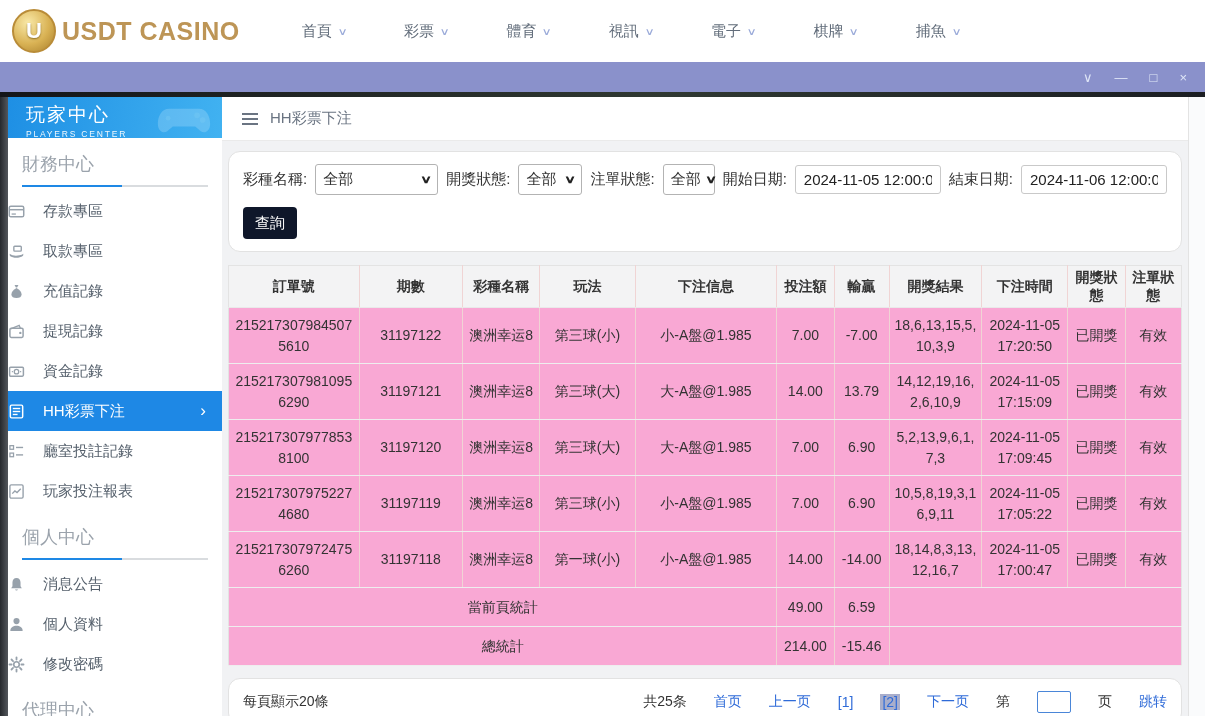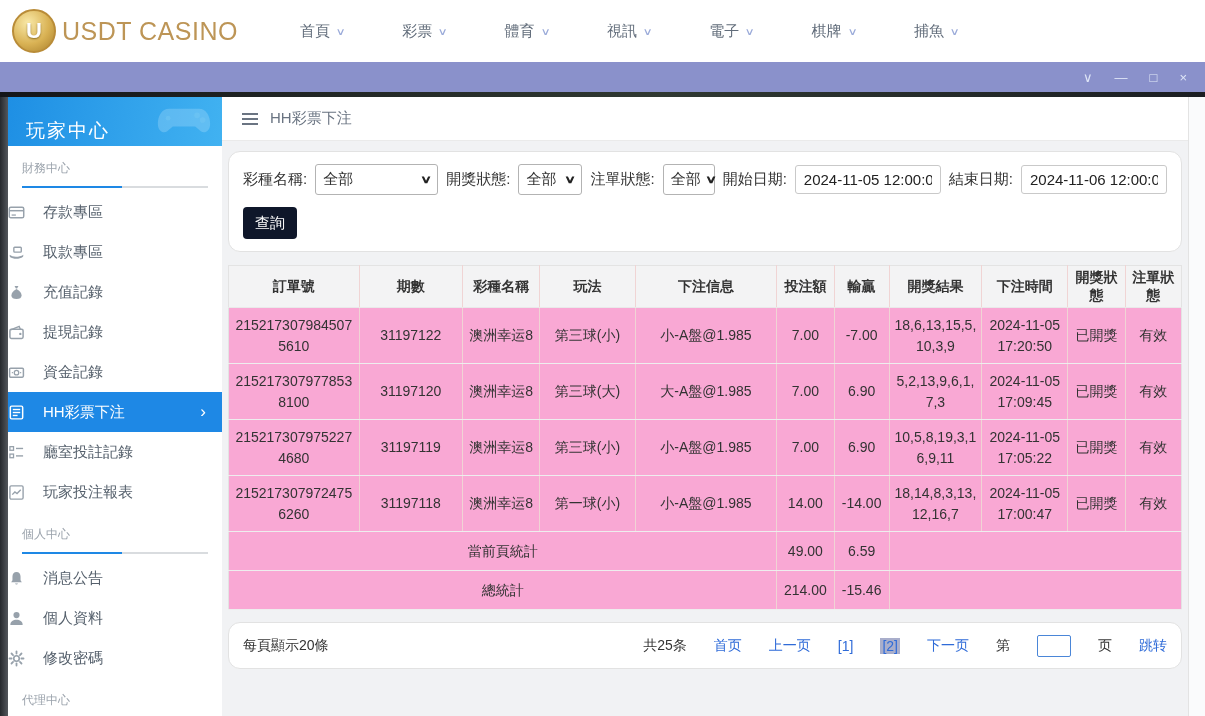"USDT CASINO" .logo-text { font-weight: 400 -> 700 }
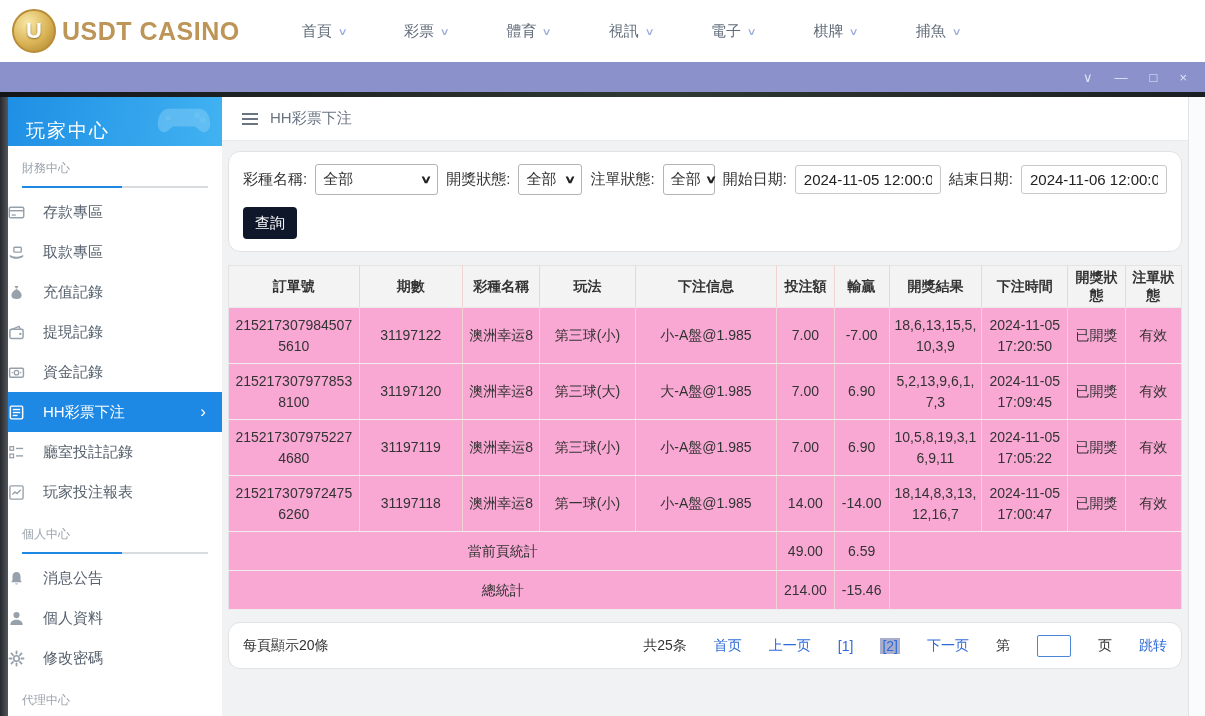"玩家中心" .sidebar-hero { height: 49px -> 41px; padding: 21px 0 0 18px -> 5px 0 0 18px }
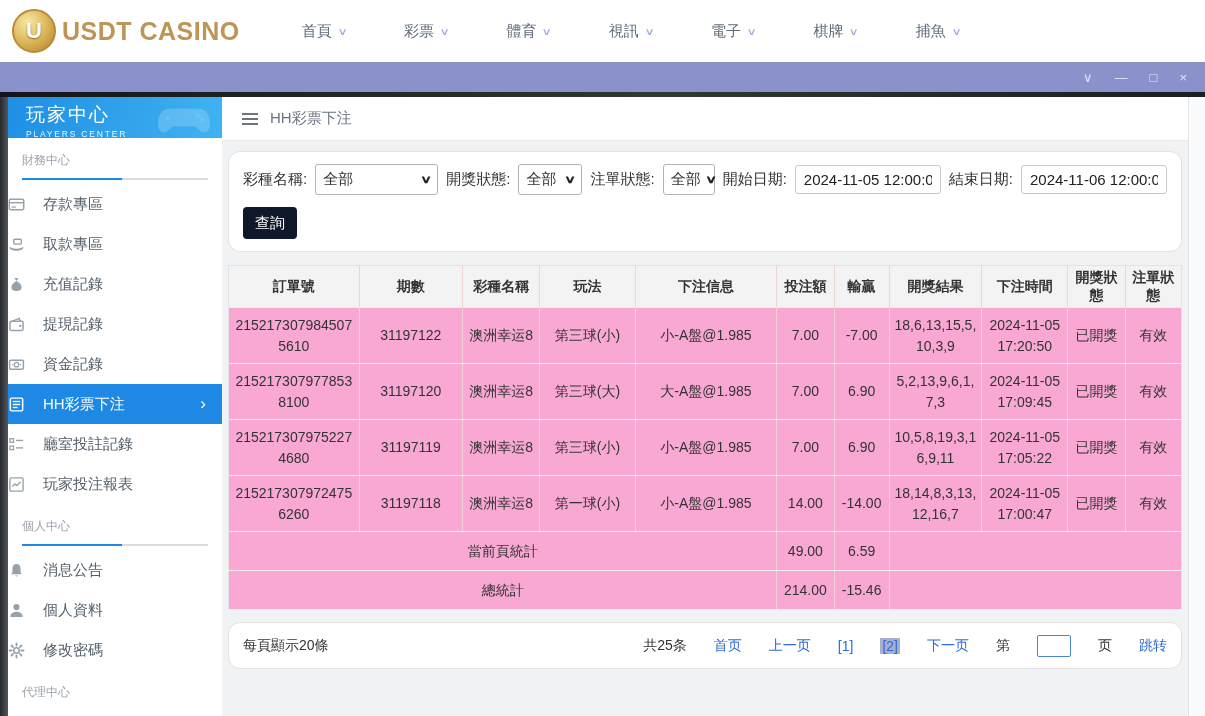"財務中心" .side-section-title { font-size: 12px -> 18px }
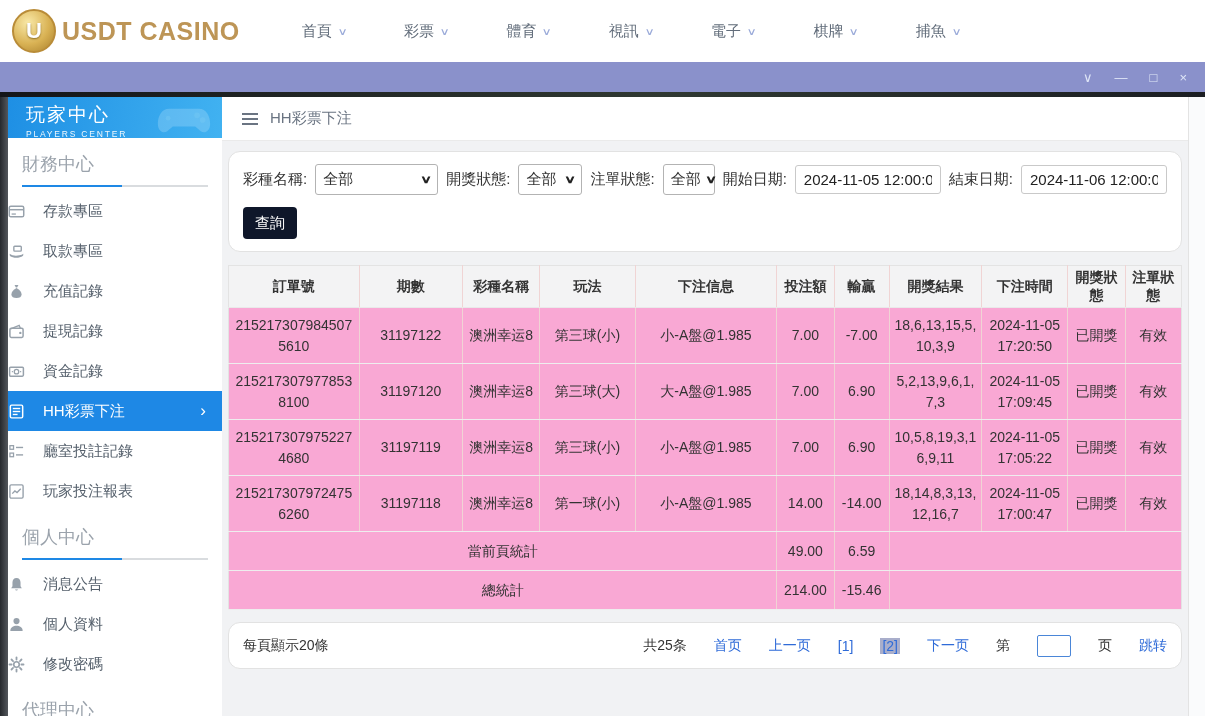"2152173079810956290" tr { html: none -> <tr> <td>2152173079810956290</td> <td>31197121</td> <td>澳洲幸运8</td> <td>第三球(大)</td> <td>大-A盤@1.985</td> <td>14.00</td> <td>13.79</td> <td>14,12,19,16,2,6,10,9</td> <td>2024-11-05 17:15:09</td> <td>已開獎</td> <td>有效</td> </tr> }
